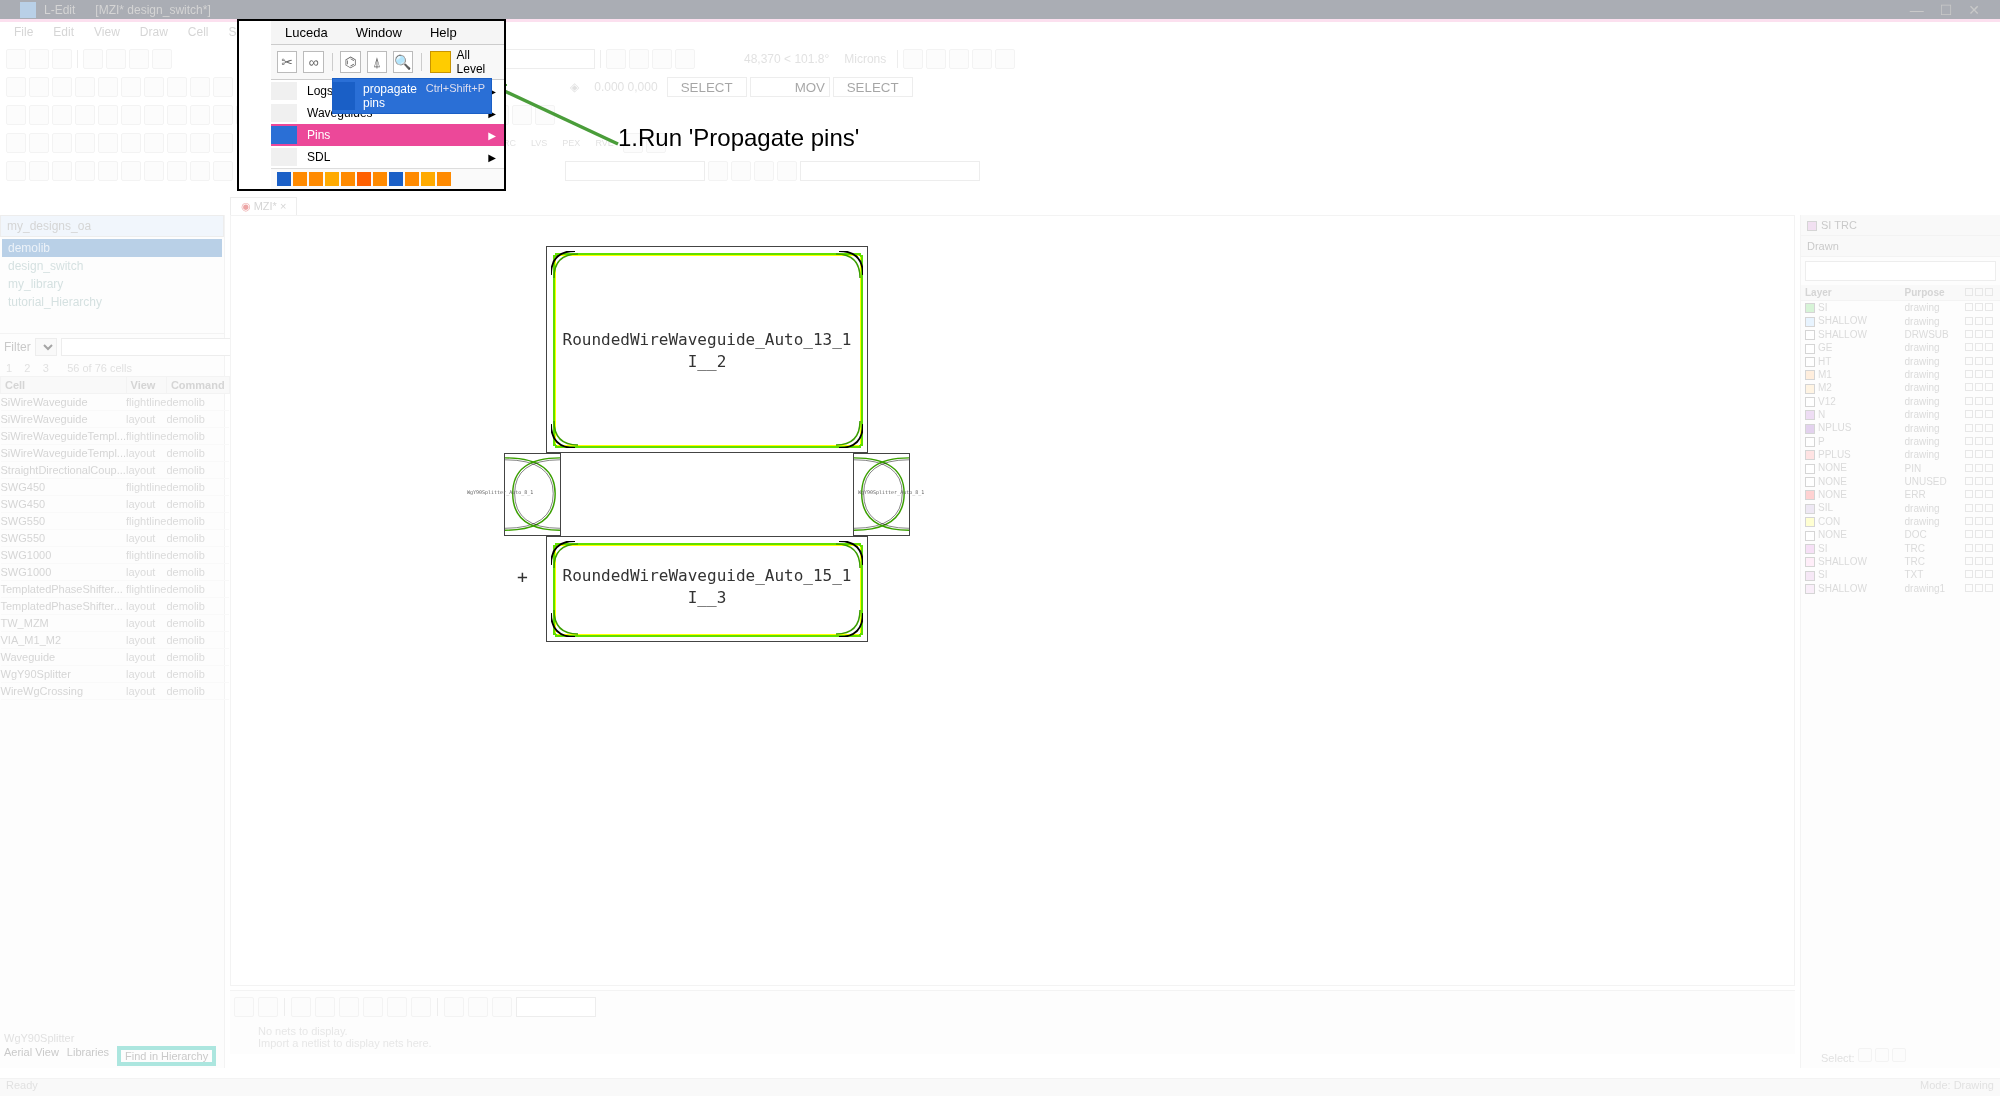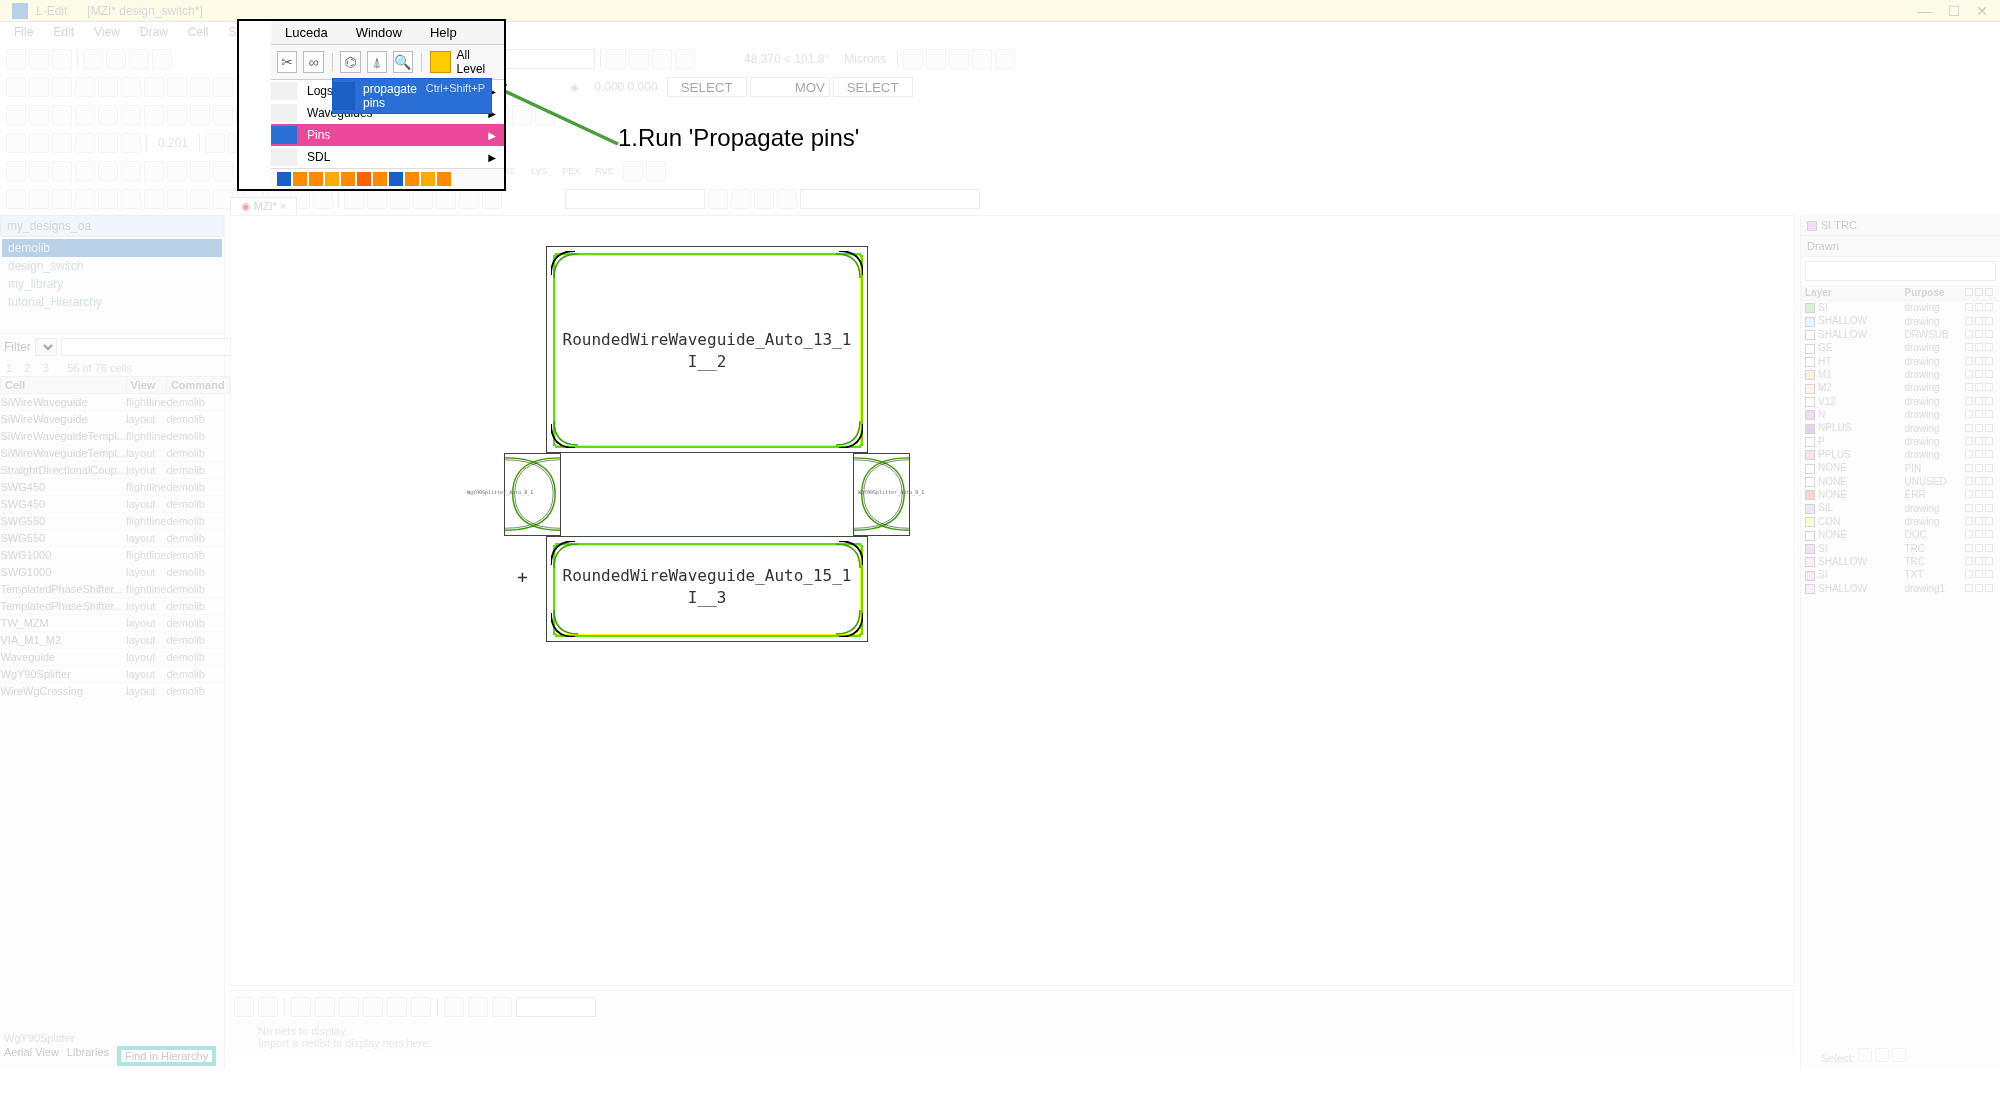"L-Edit" .titlebar { background: #fef9c3 -> #0f172a; border-bottom: 1px solid #f9a8d4 -> 3px solid #f9a8d4; padding: 0 12px -> 0 20px }
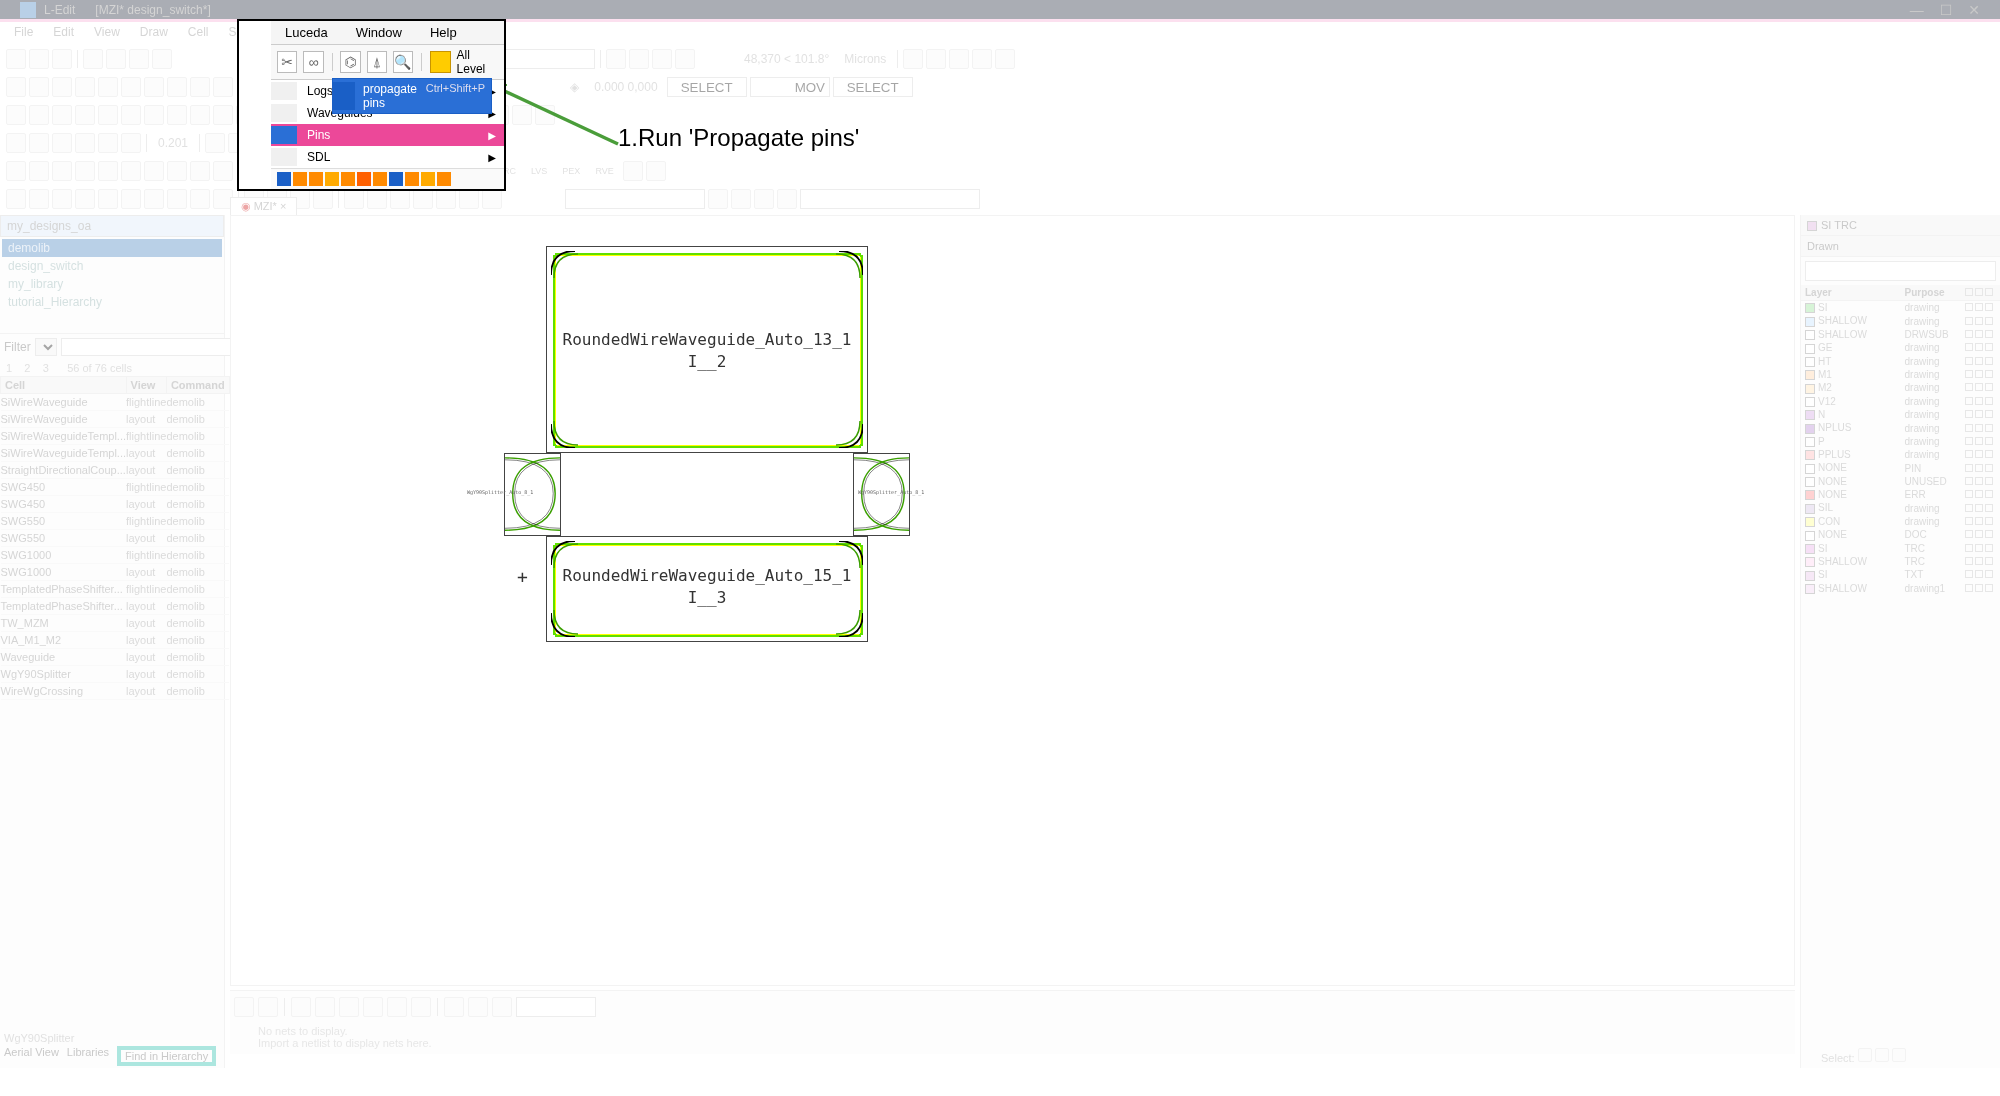"0.201" div.toolbar-row { html: <div> <div></div> <div></div> <div></div> <div></div> <div></div> <div></div> <div></div> <span>0.201</span> <div></div> <div></div> <div></div> <div></div> <div></div> </div> -> none }
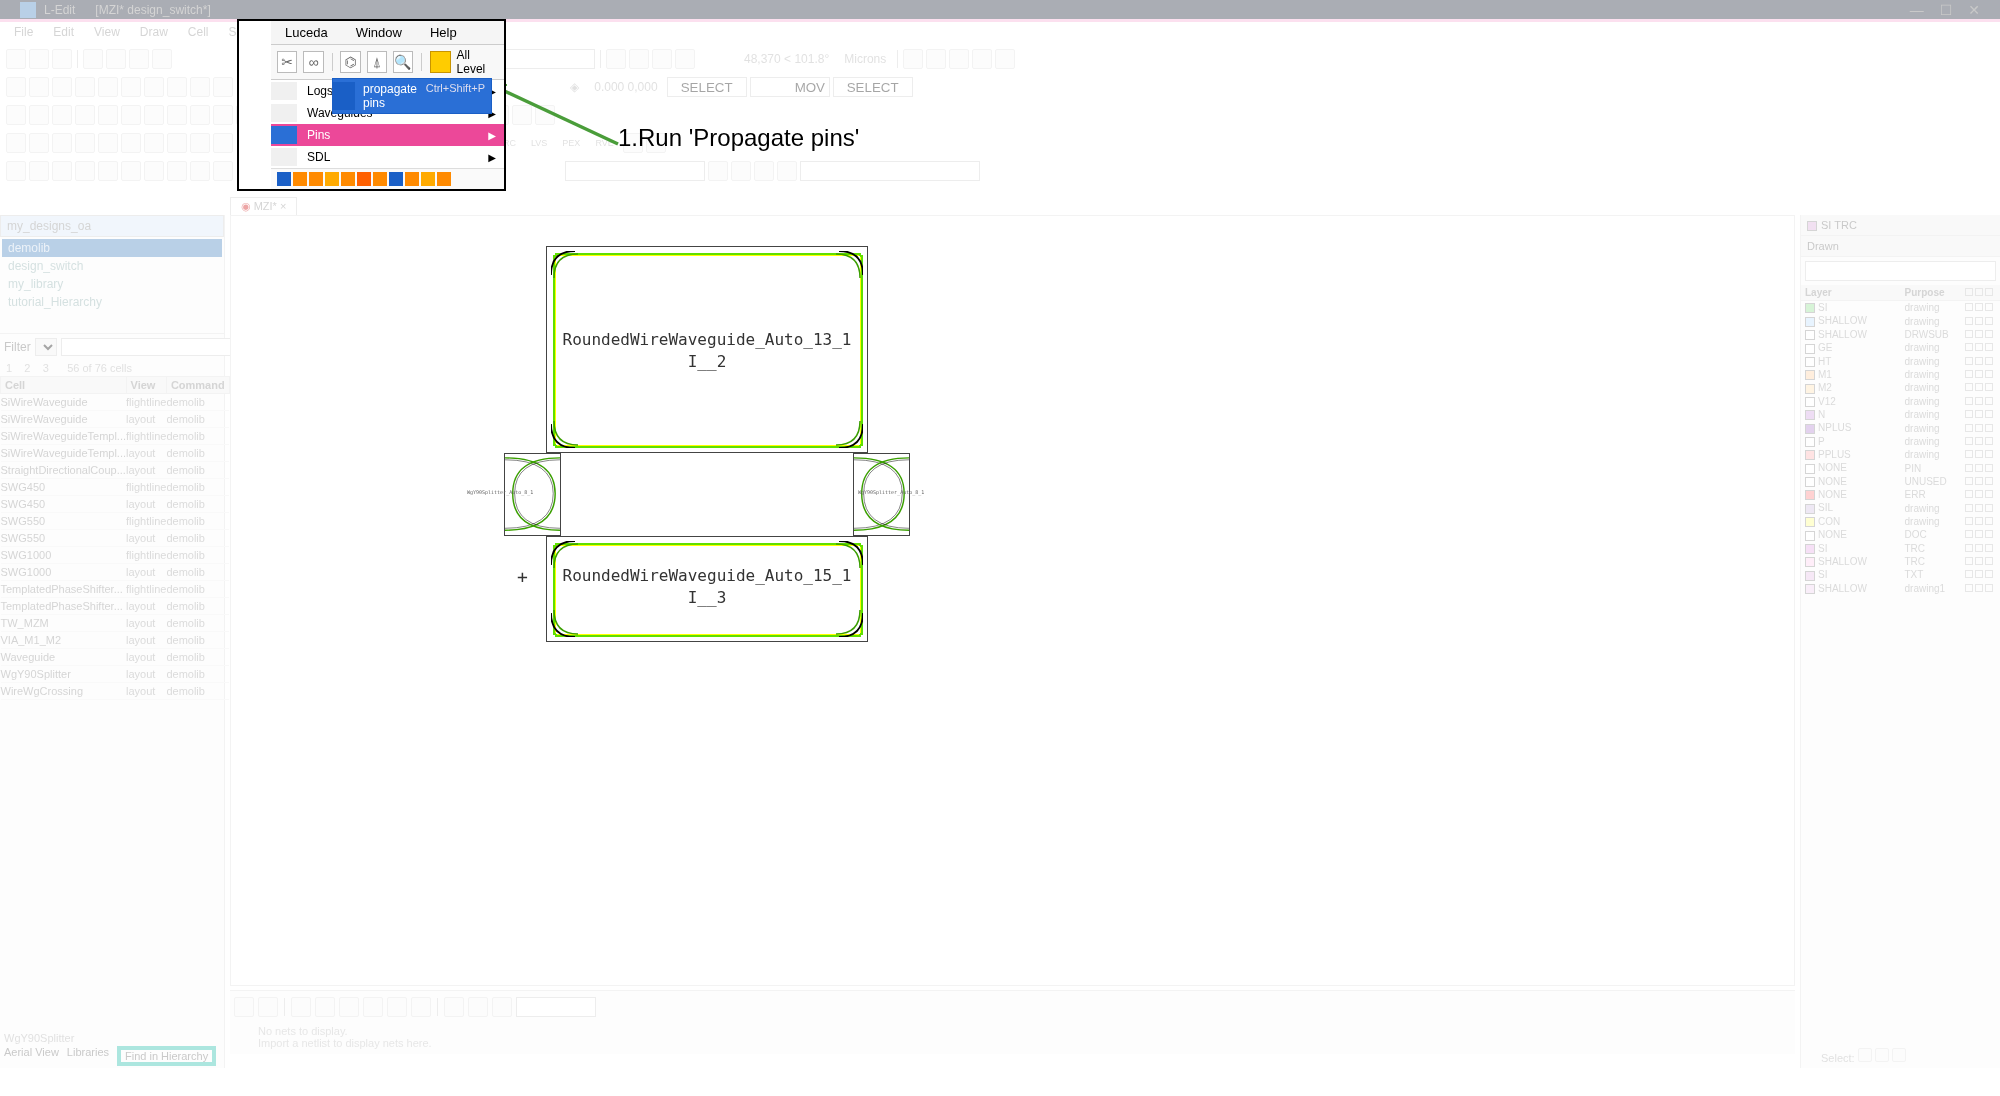"Ready" div.bottom-bar { html: none -> <div> <span>Ready</span> <span>Mode: Drawing</span> </div> }
